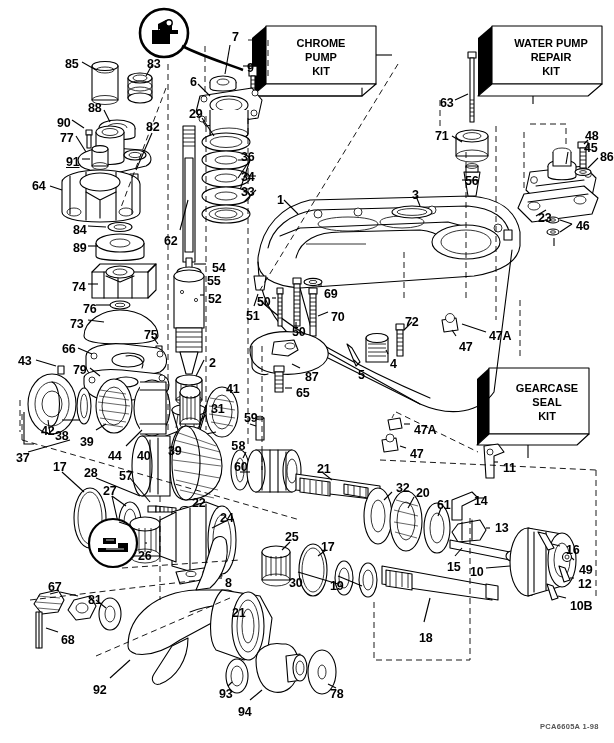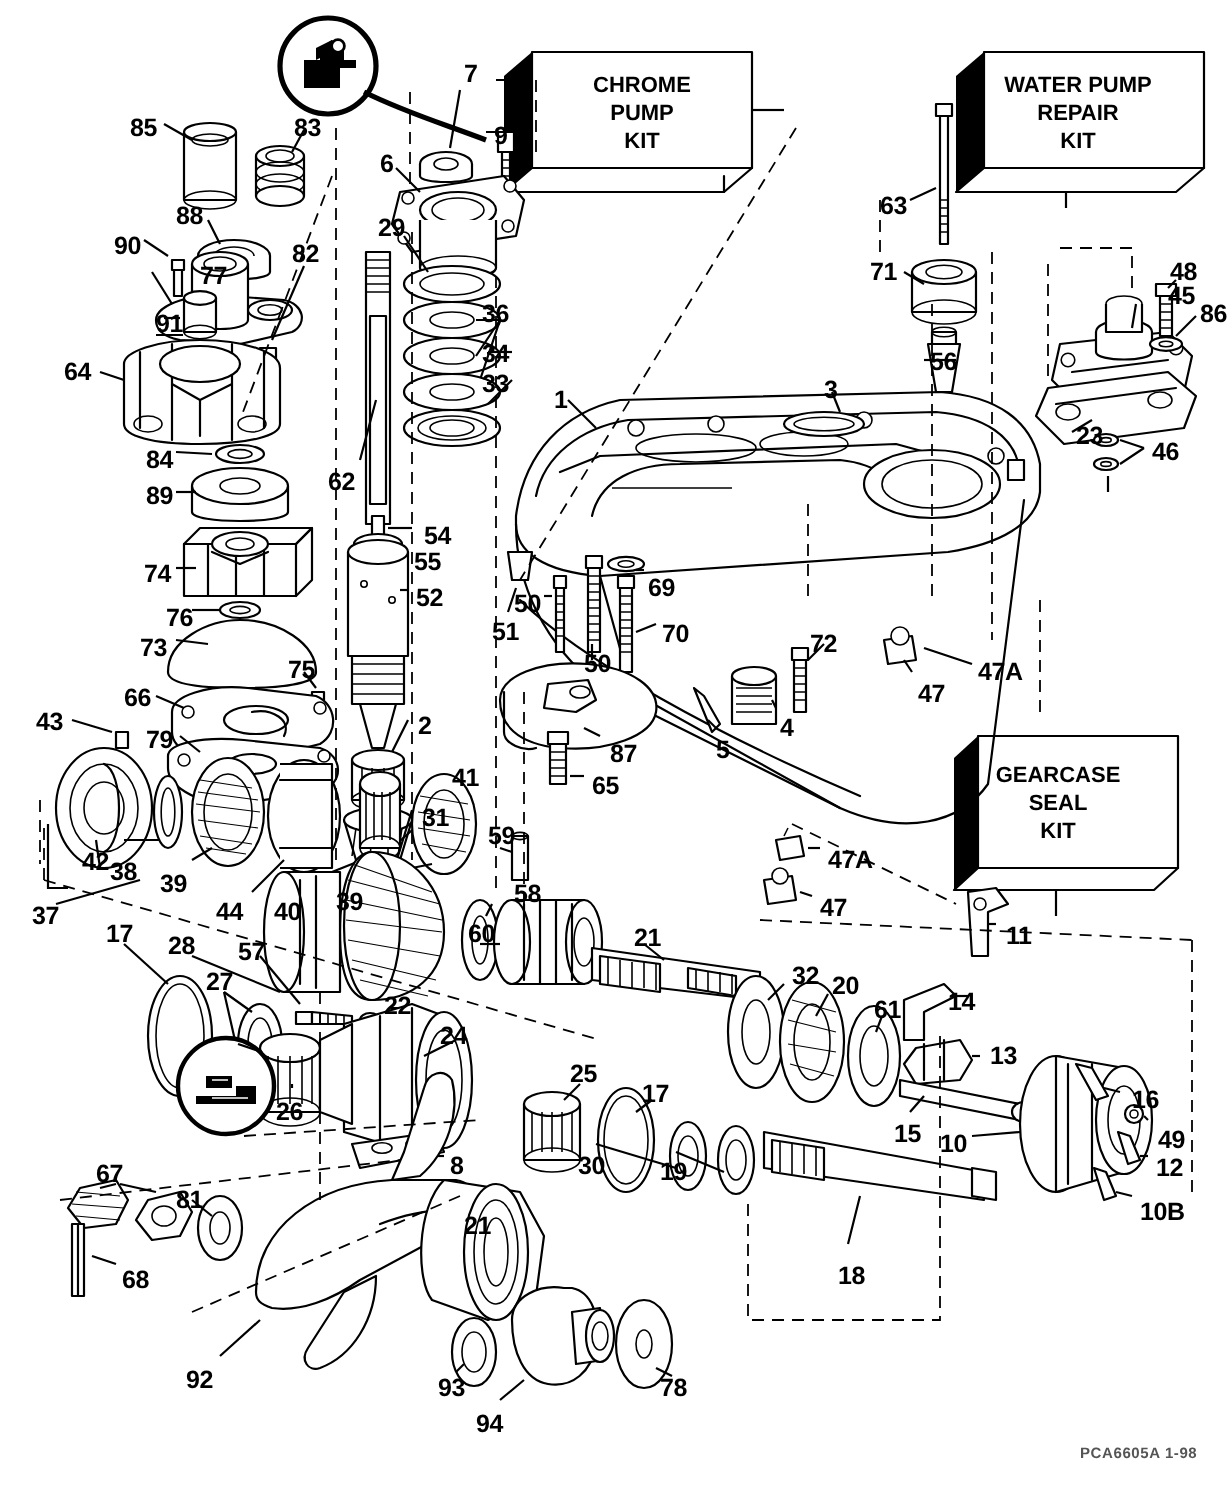"WATER PUMP" div.kitbox { left: 484px -> 496px }
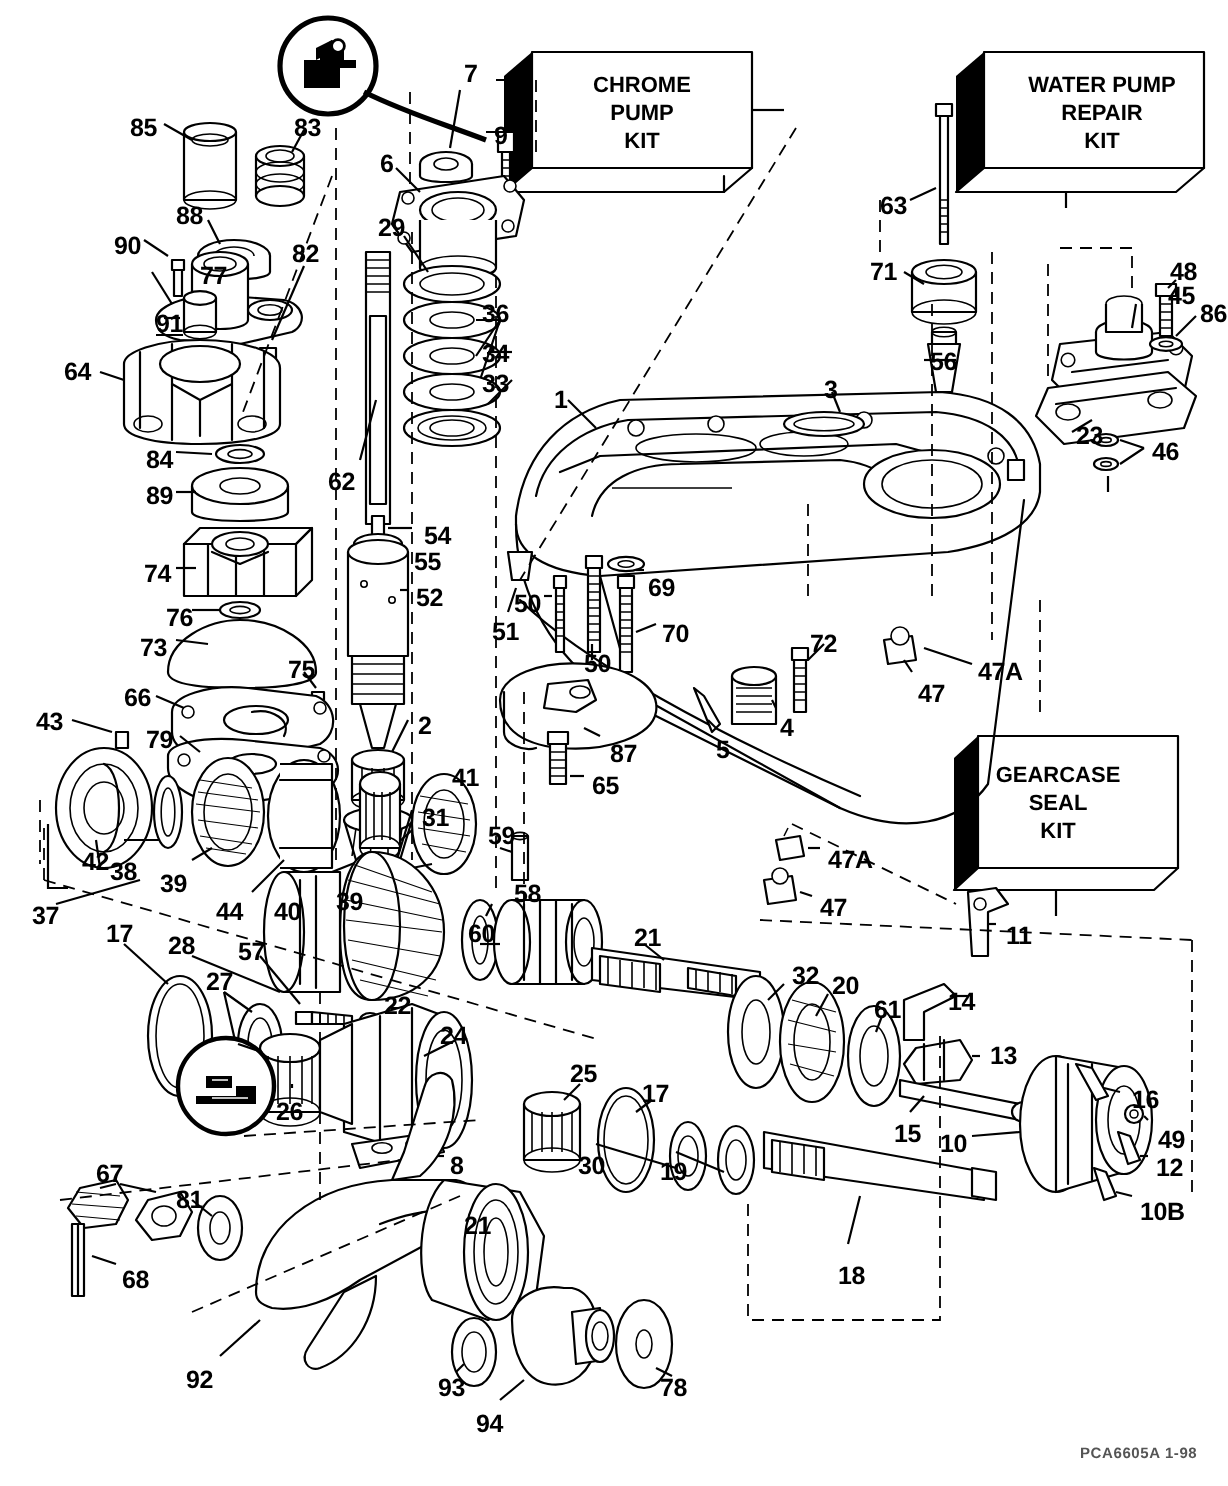"77" div.callout { margin-left: 40px -> none }
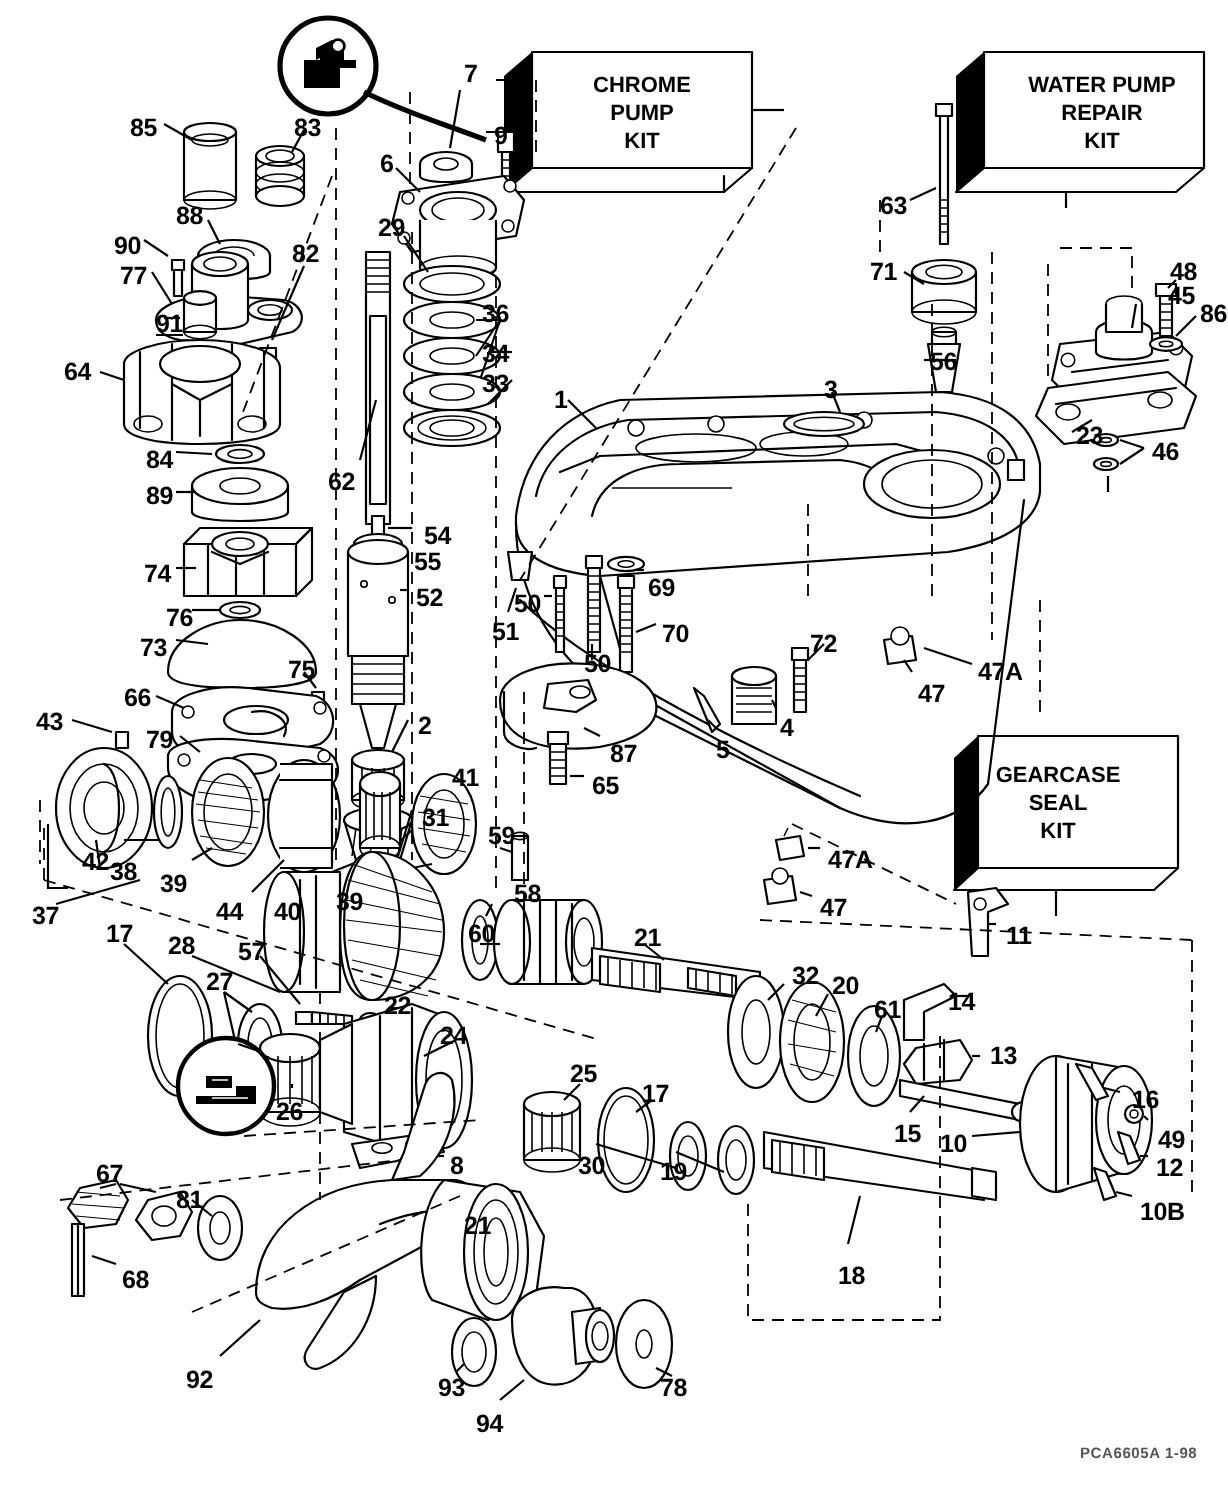"91" div.callout { left: 78px -> 66px }
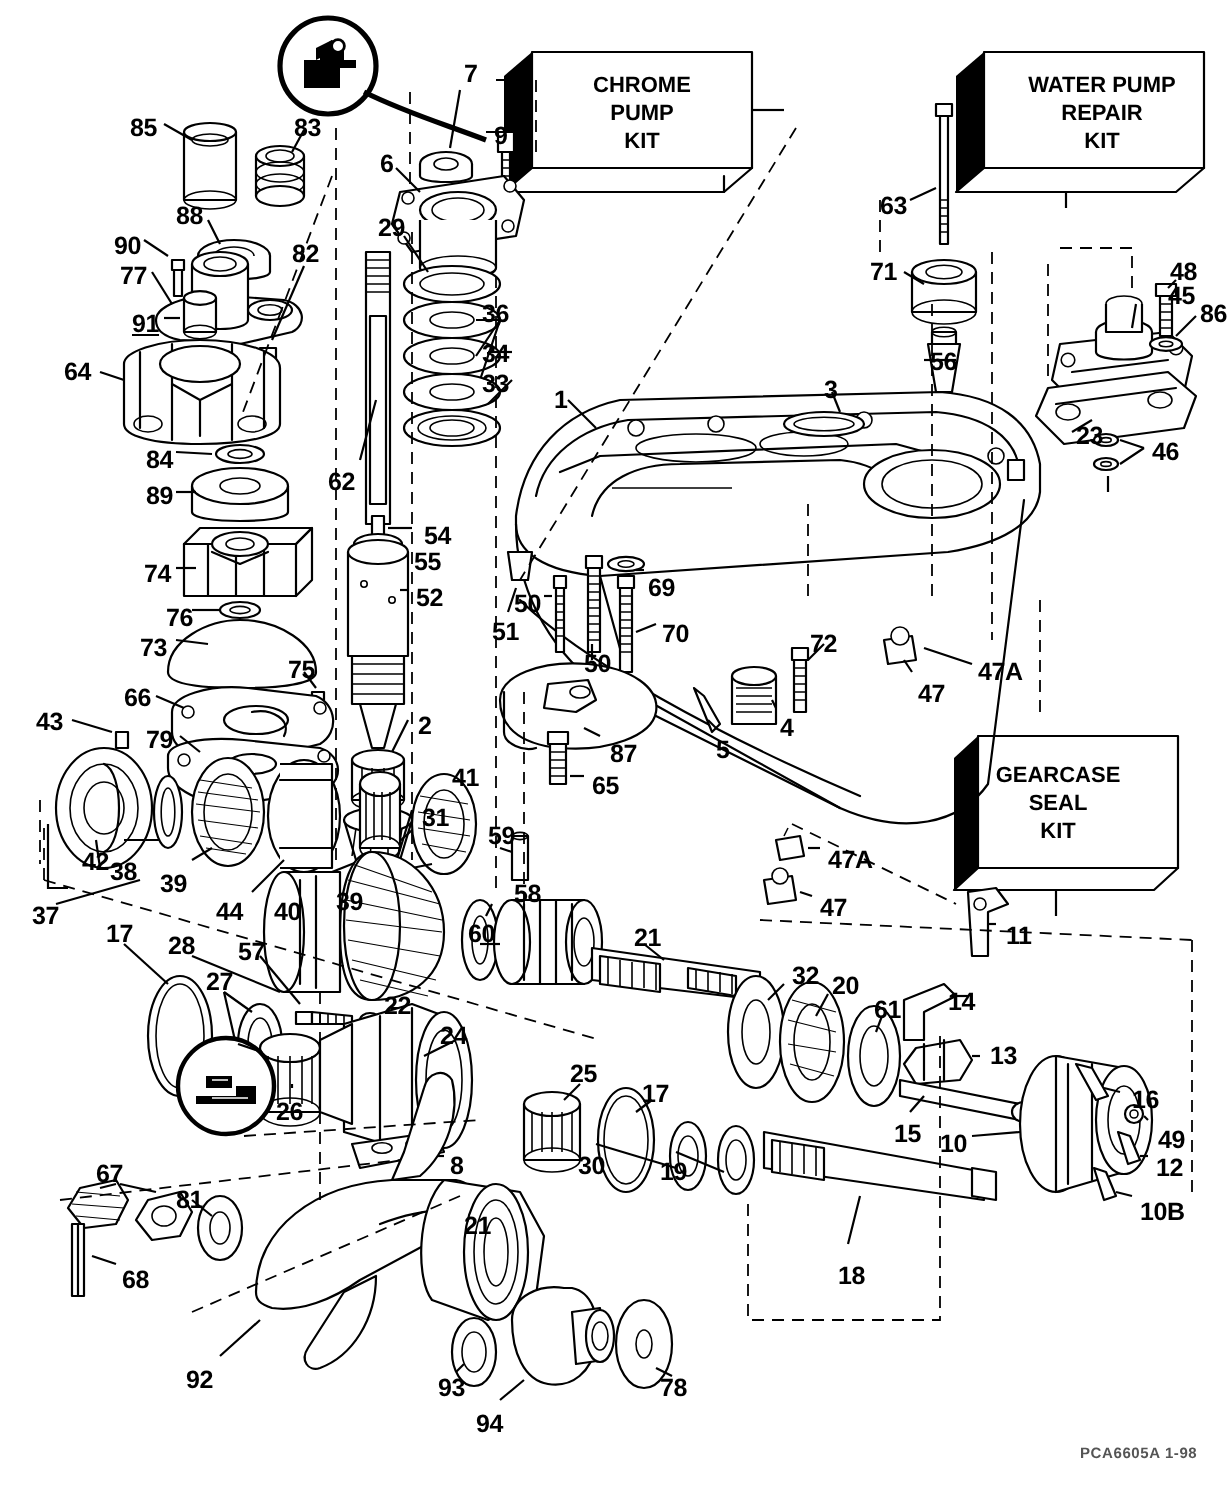"GEARCASE" div.kitbox { left: 475px -> 493px }
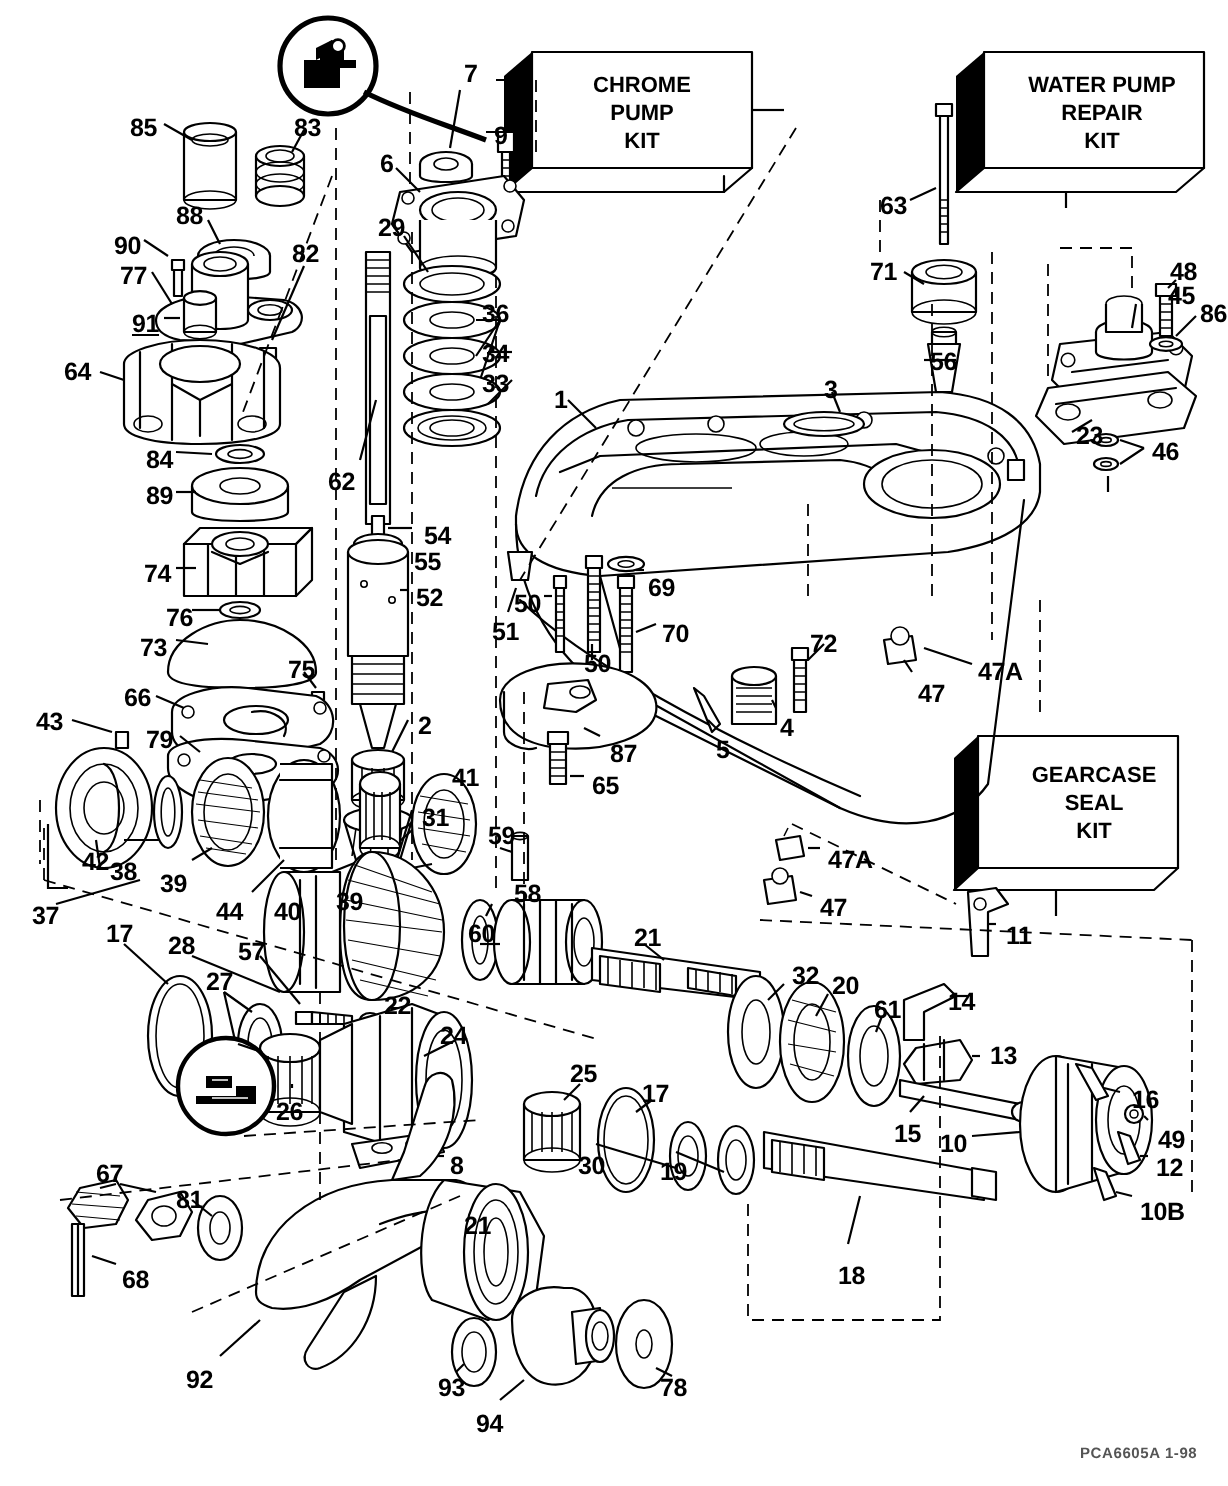"58" div.callout { font-family: none -> Liberation Mono, monospace; left: 257px -> 231px }
